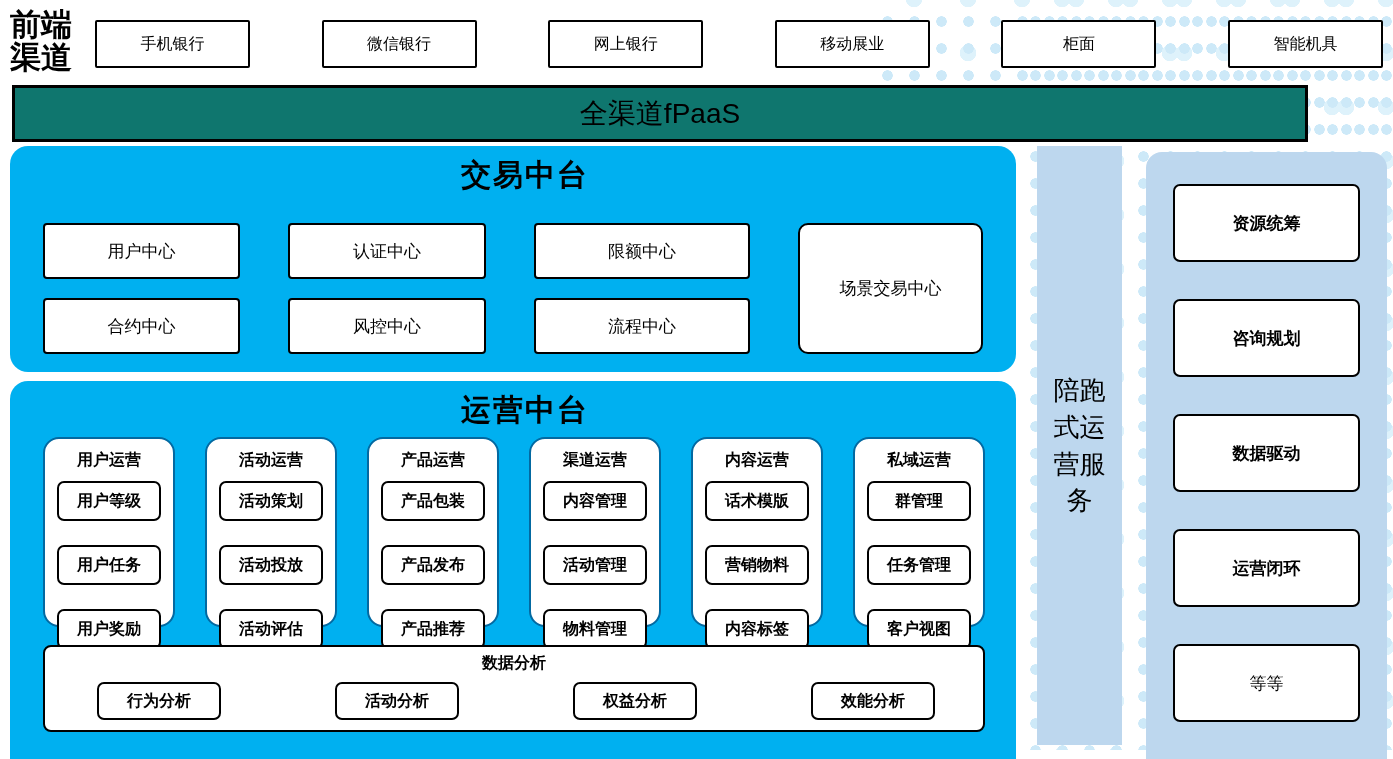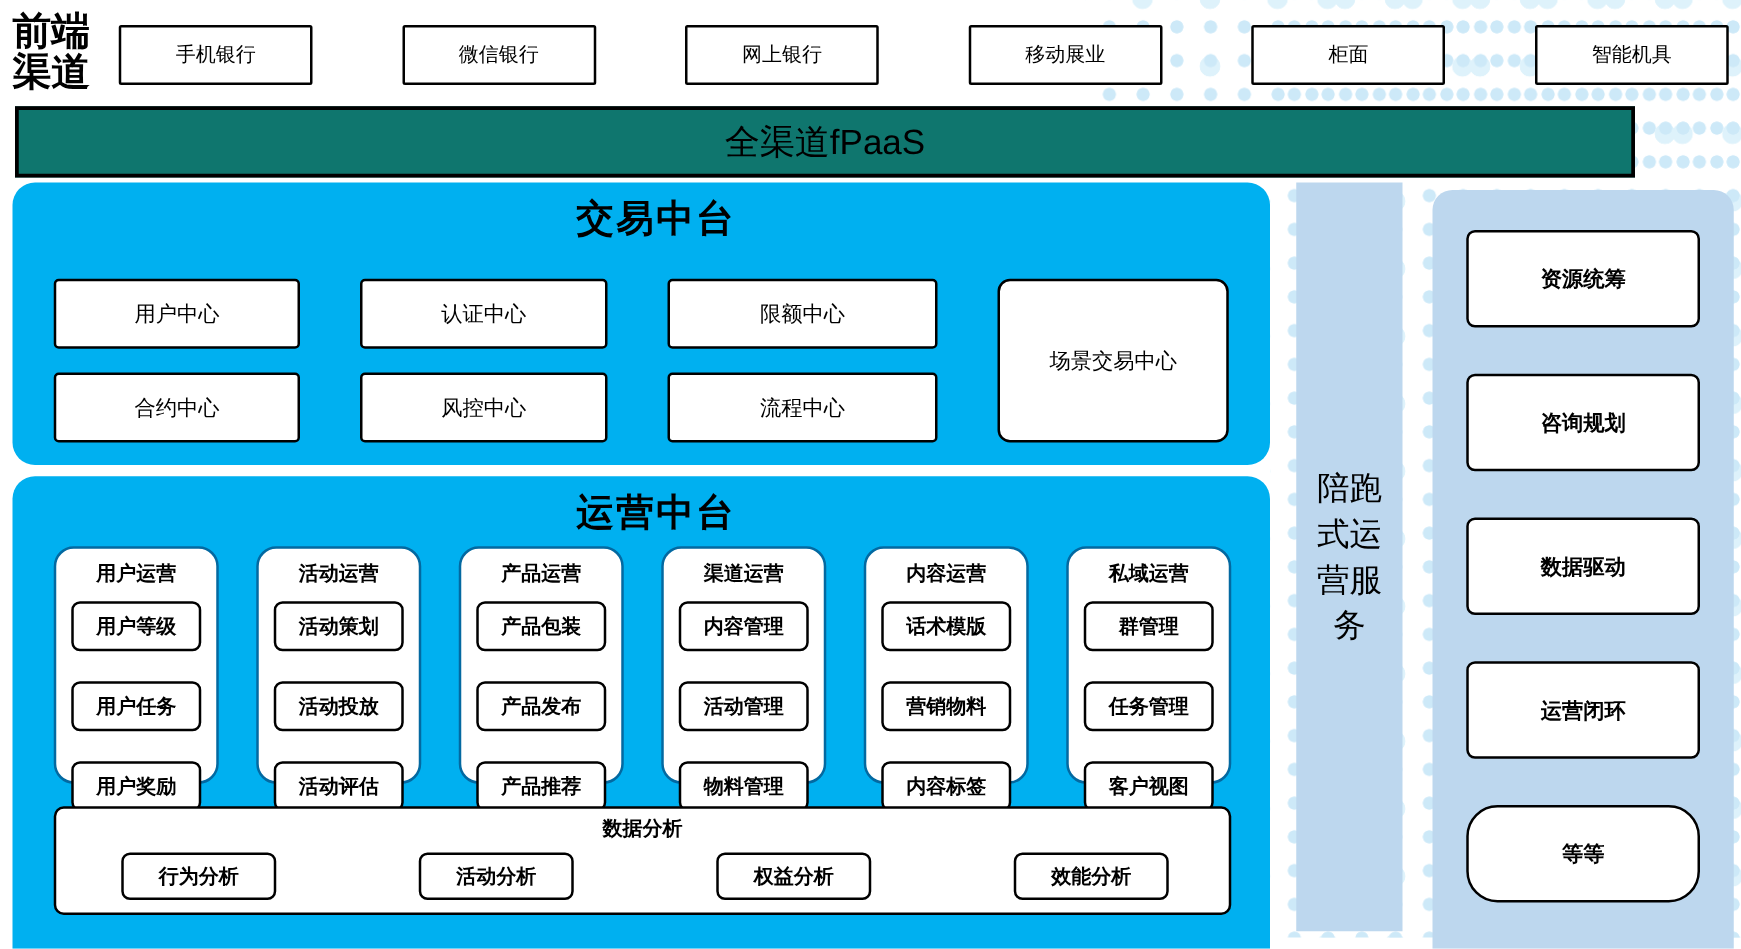"等等" .service-box:last-child { border-radius: 25px -> none; font-weight: 700 -> 400 }
